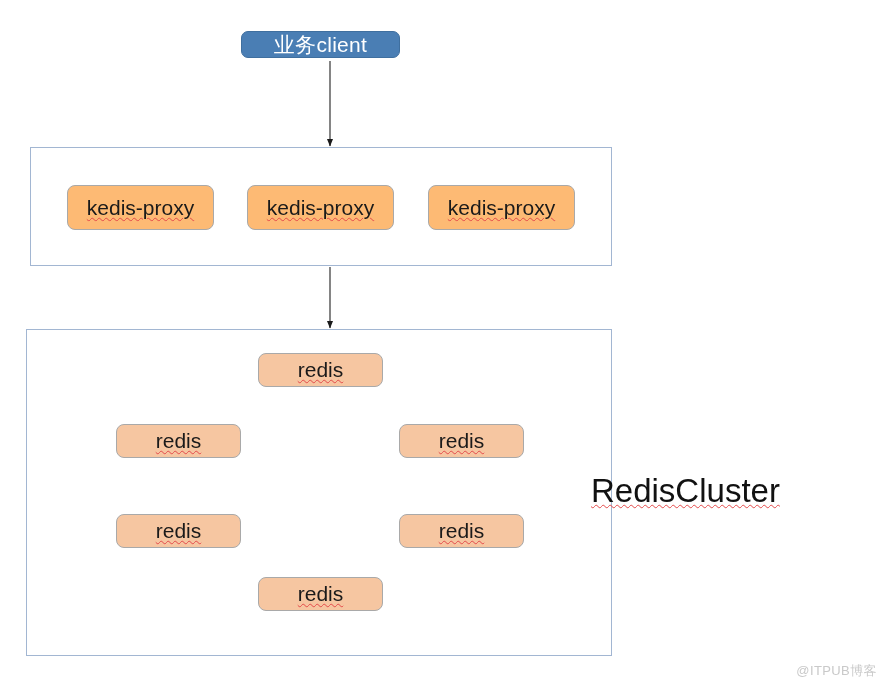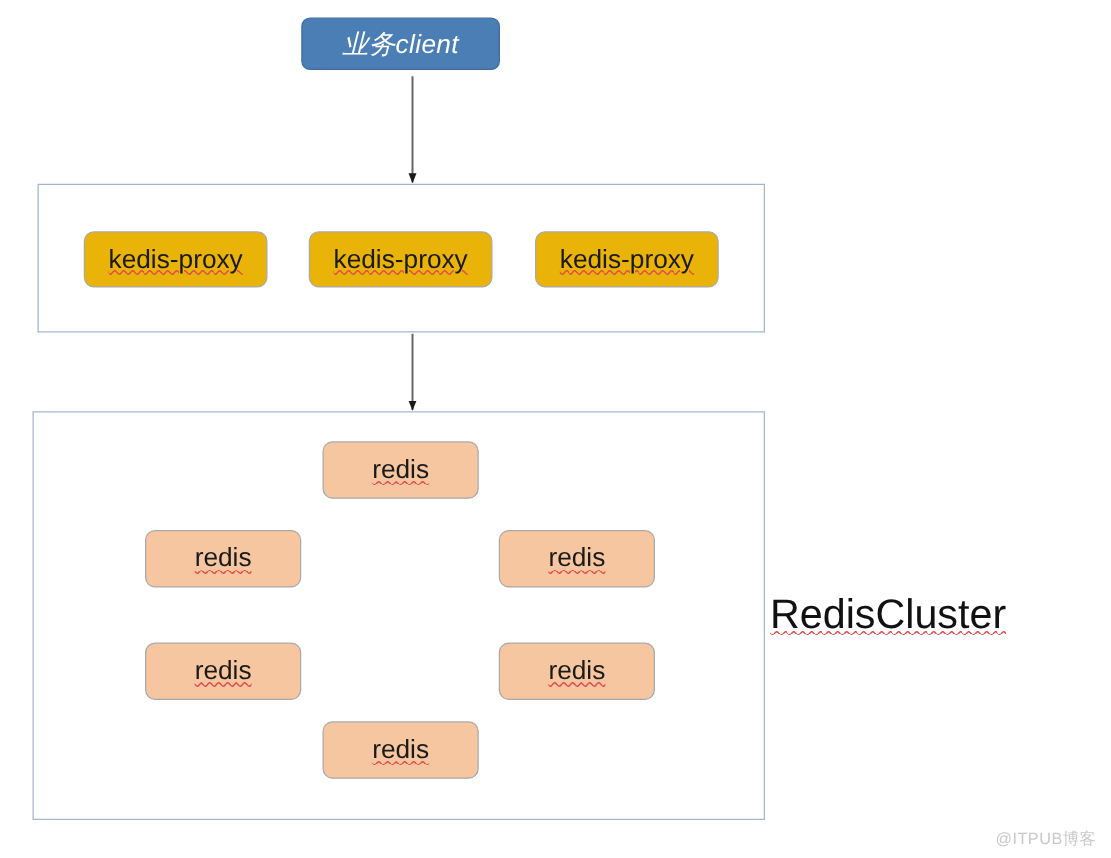"业务client" .client-box { font-style: italic -> none; height: 42px -> 27px; top: 14px -> 31px }
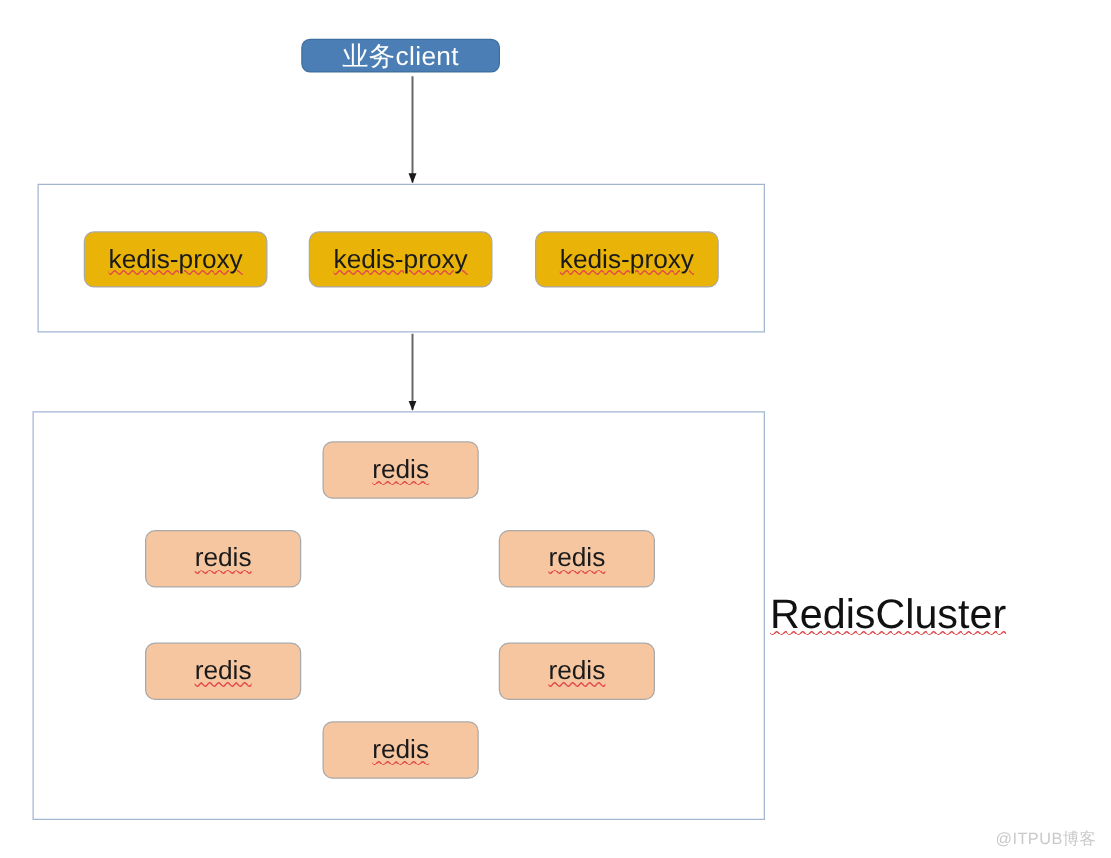"kedis-proxy" .proxy-box { background: #eab308 -> #fdba74 }
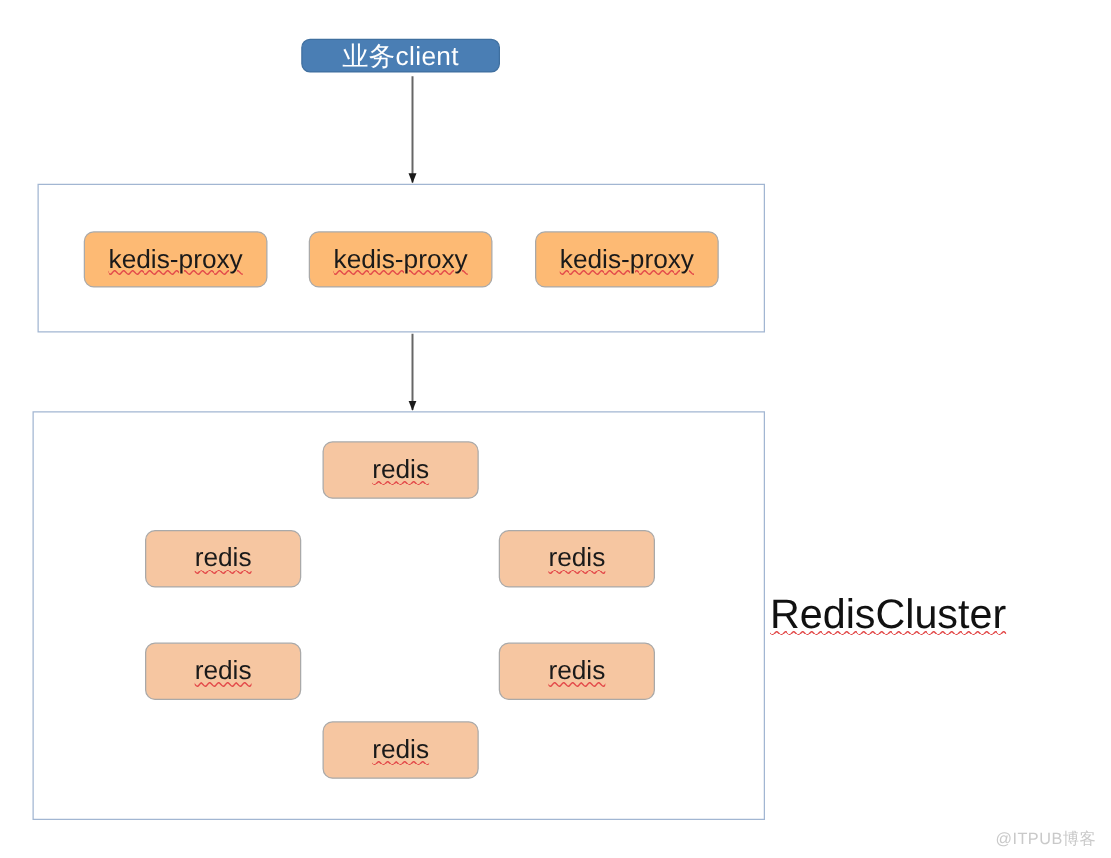"redis" .redis-box { height: 46px -> 34px }
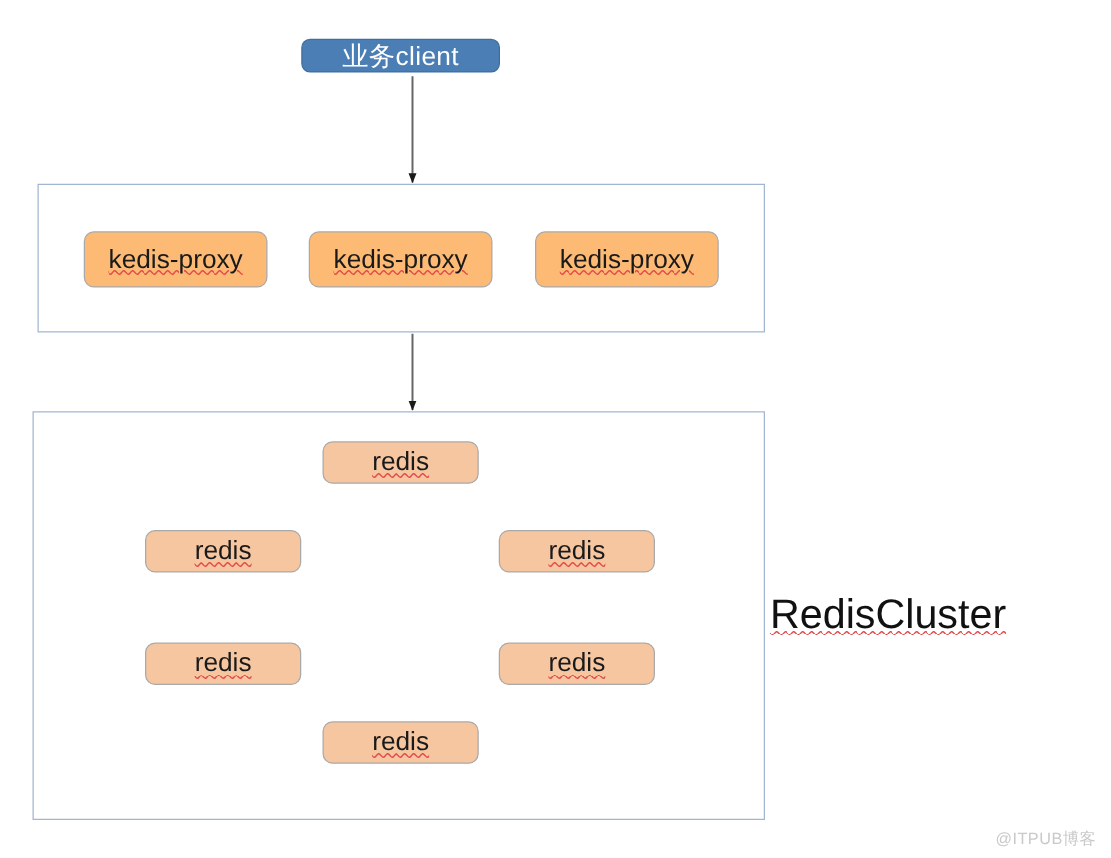"RedisCluster" #cluster-caption { left: 616px -> 591px }
